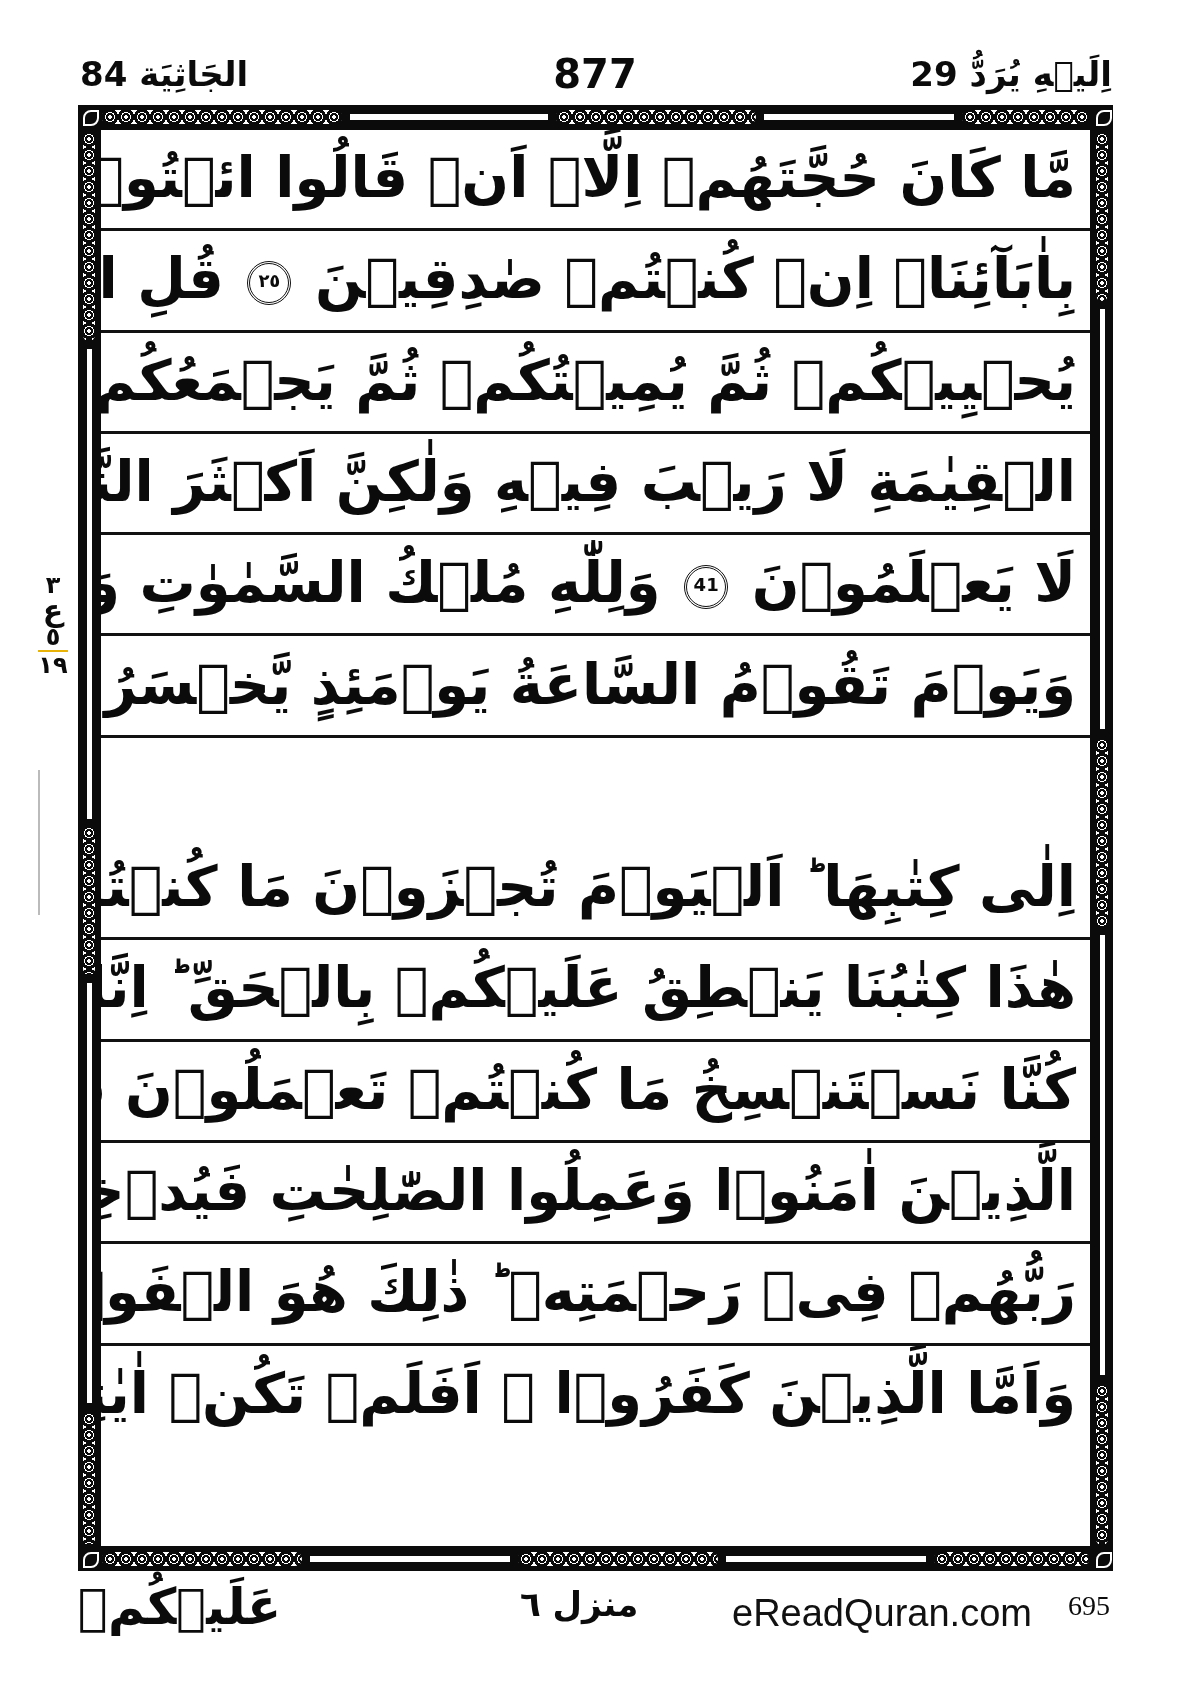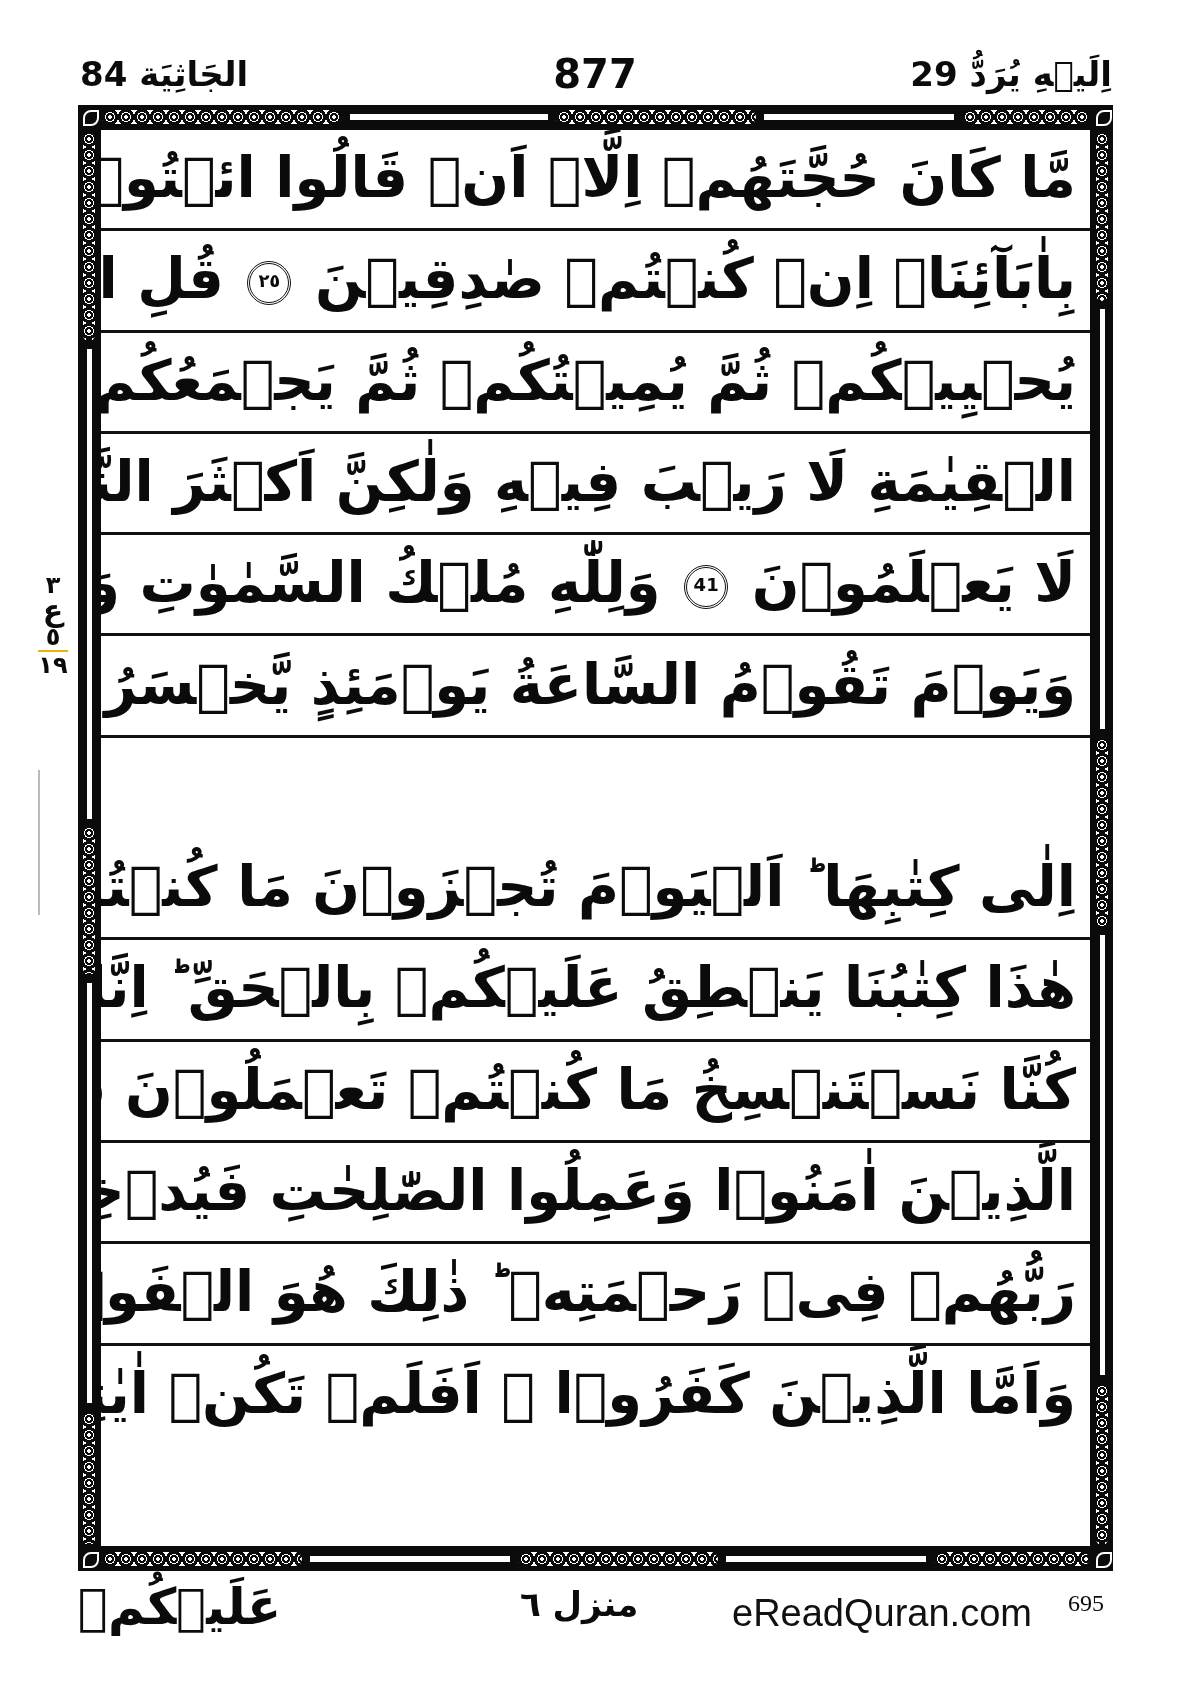"695" .f-page { font-size: 24px -> 28px }
